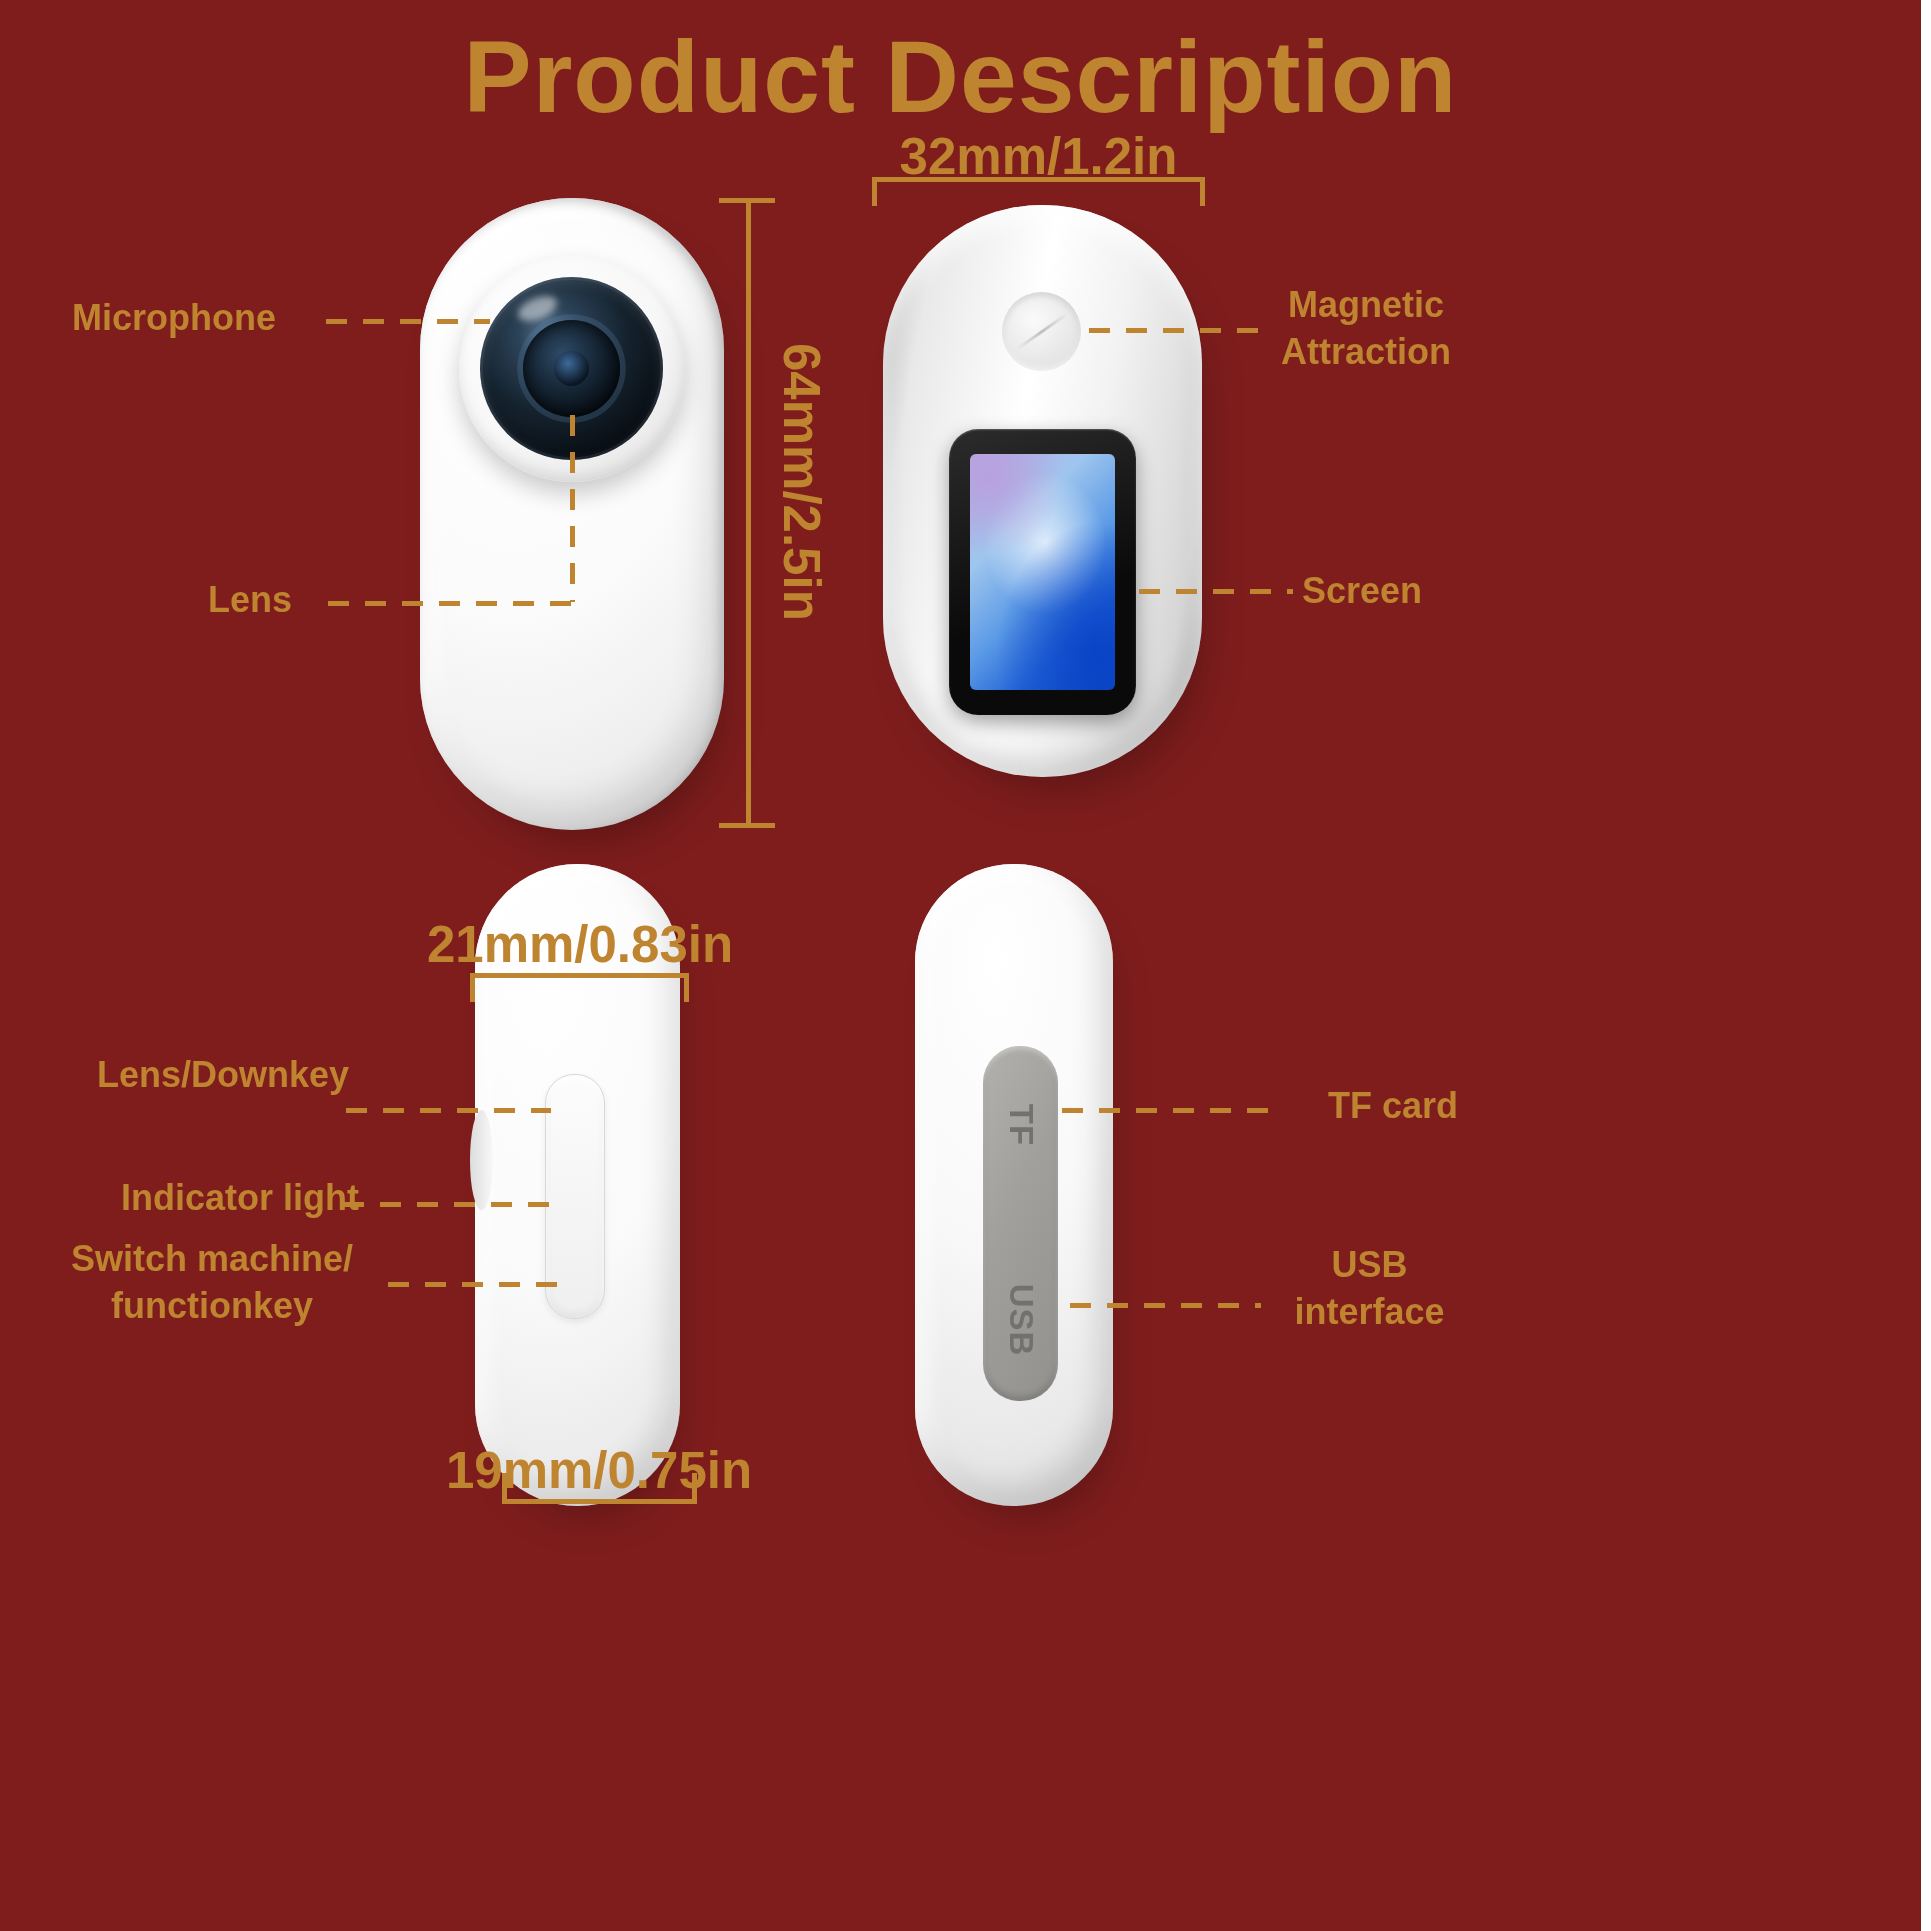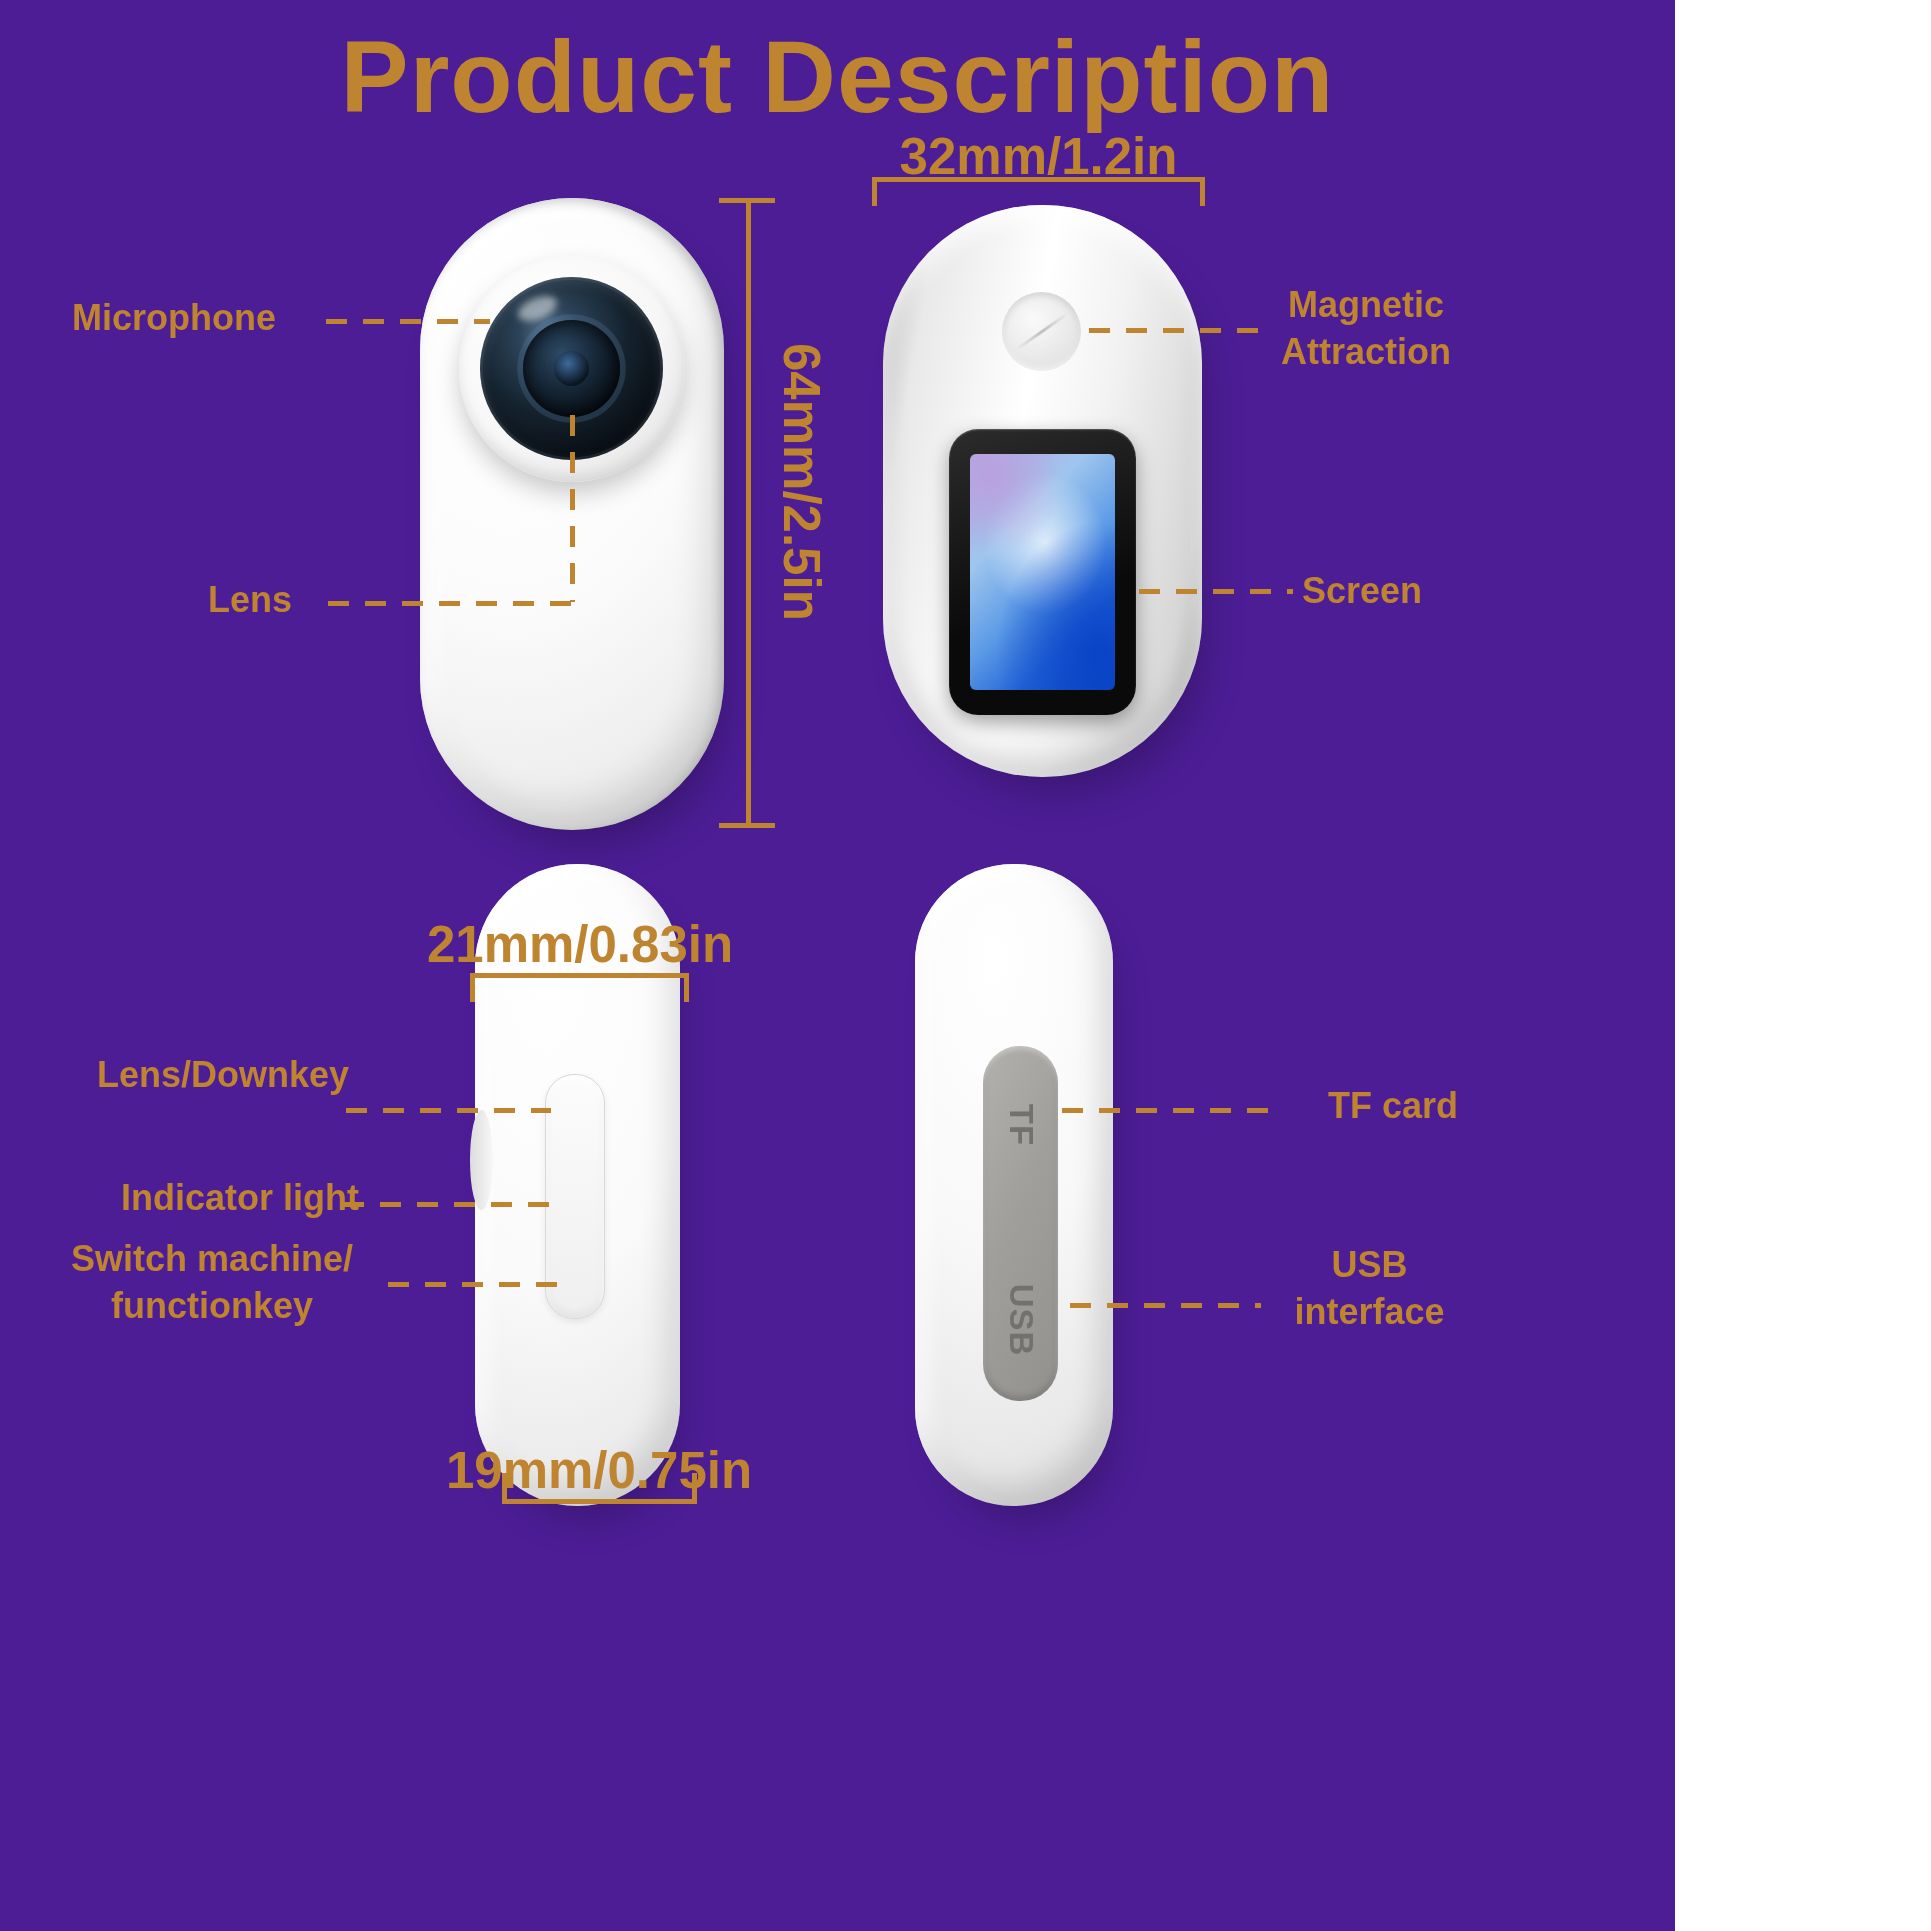"Product Description" .canvas { background: #4c1d95 -> #7f1d1d; width: 1675px -> 1921px }
